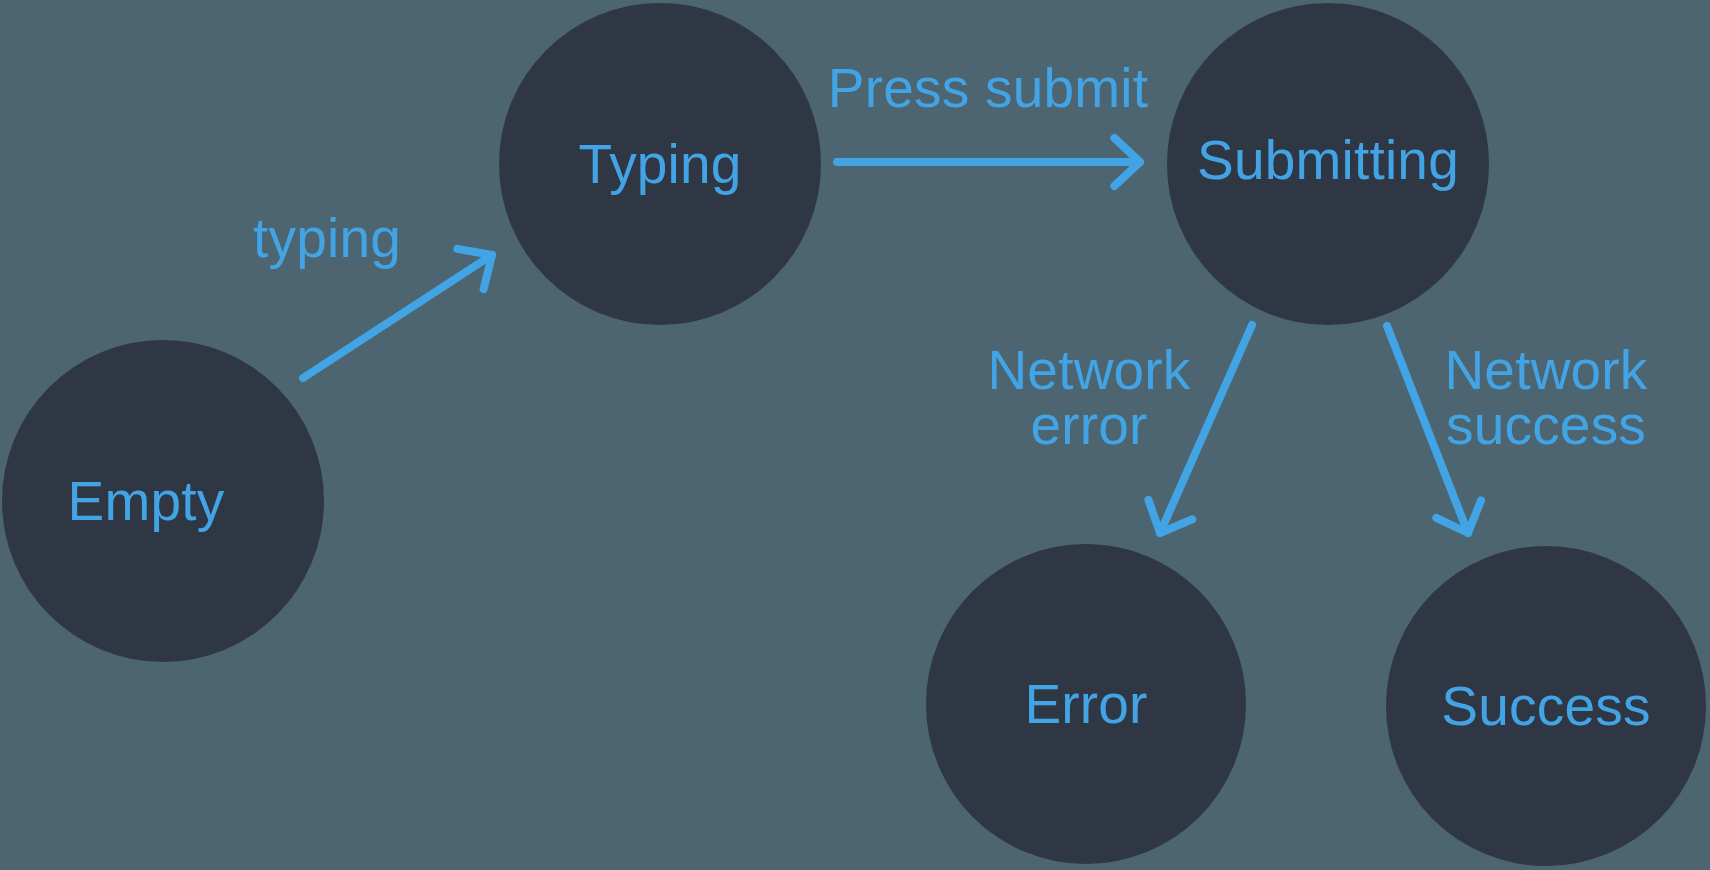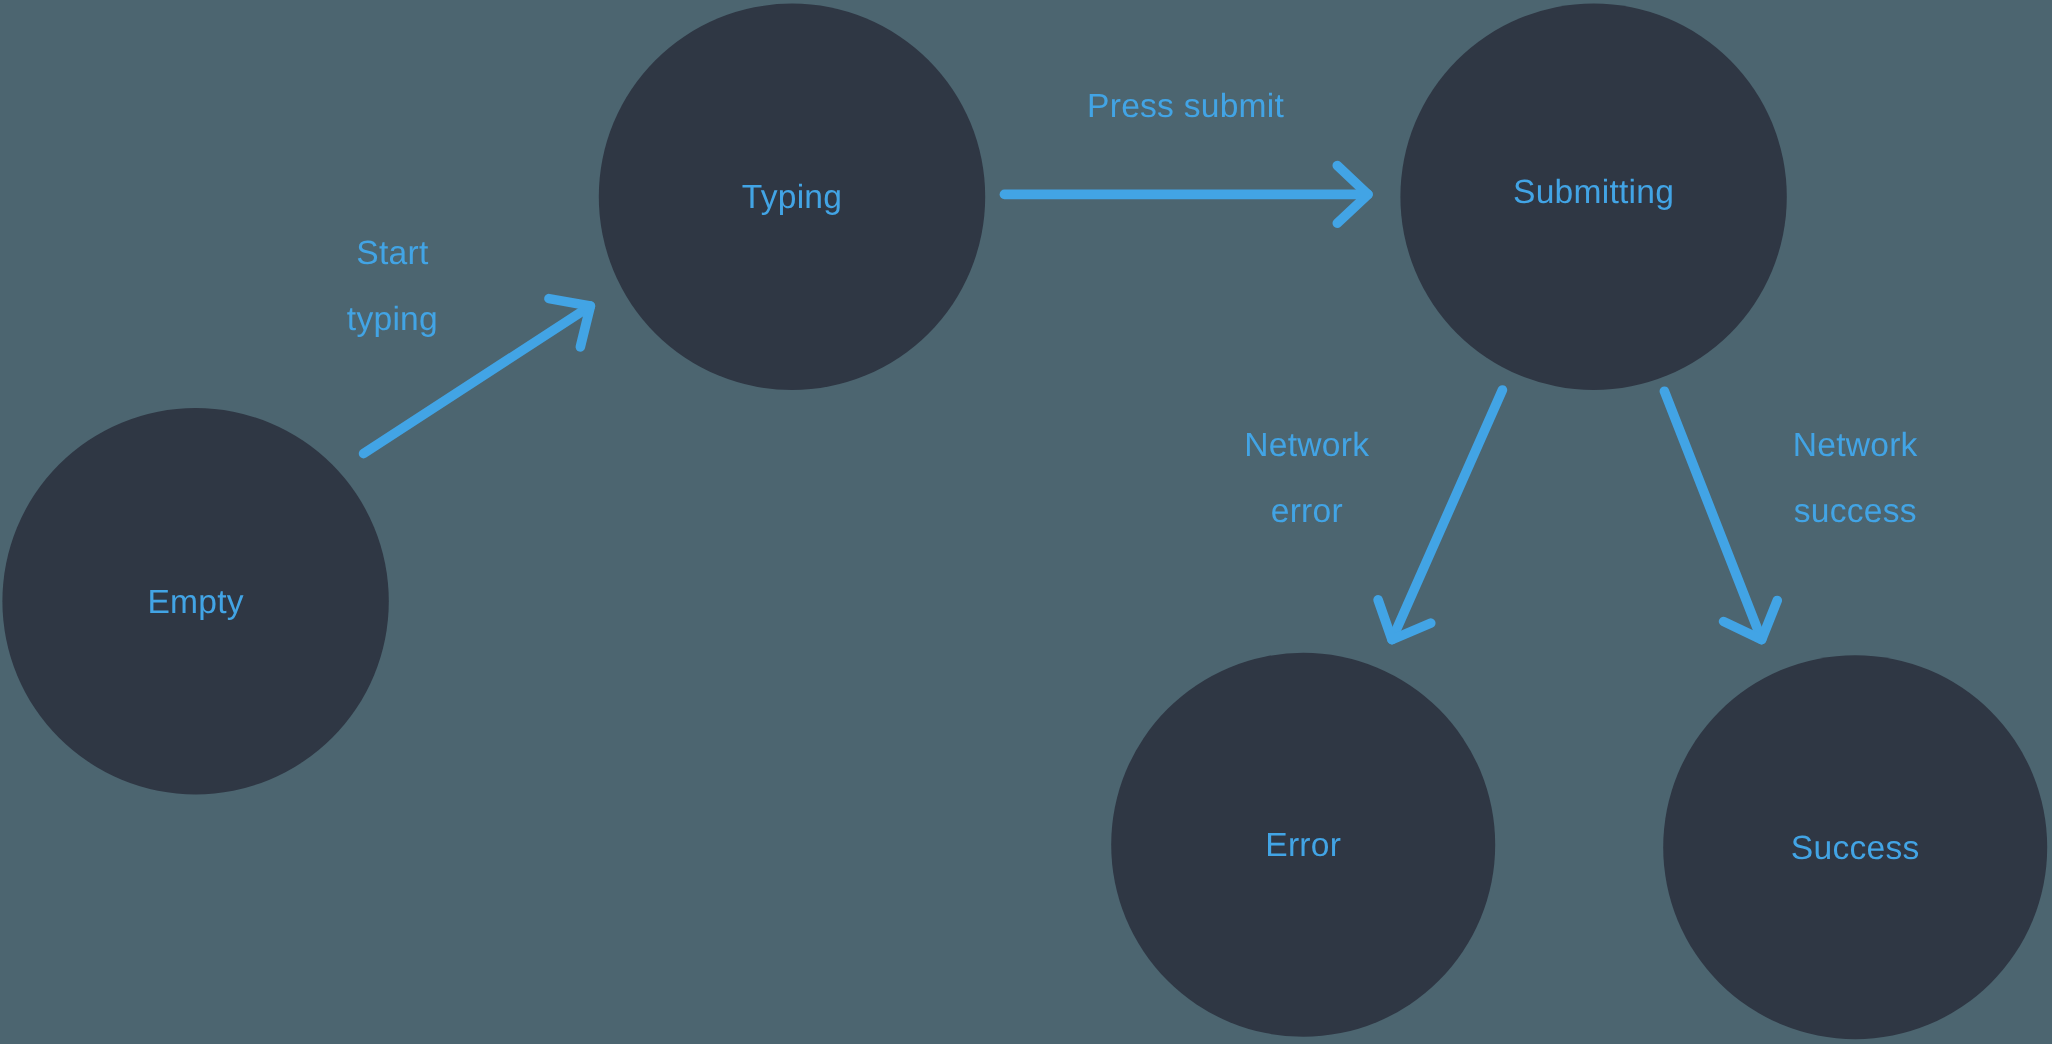"Press submit" .diagram-label { font-size: 28px -> 55px }
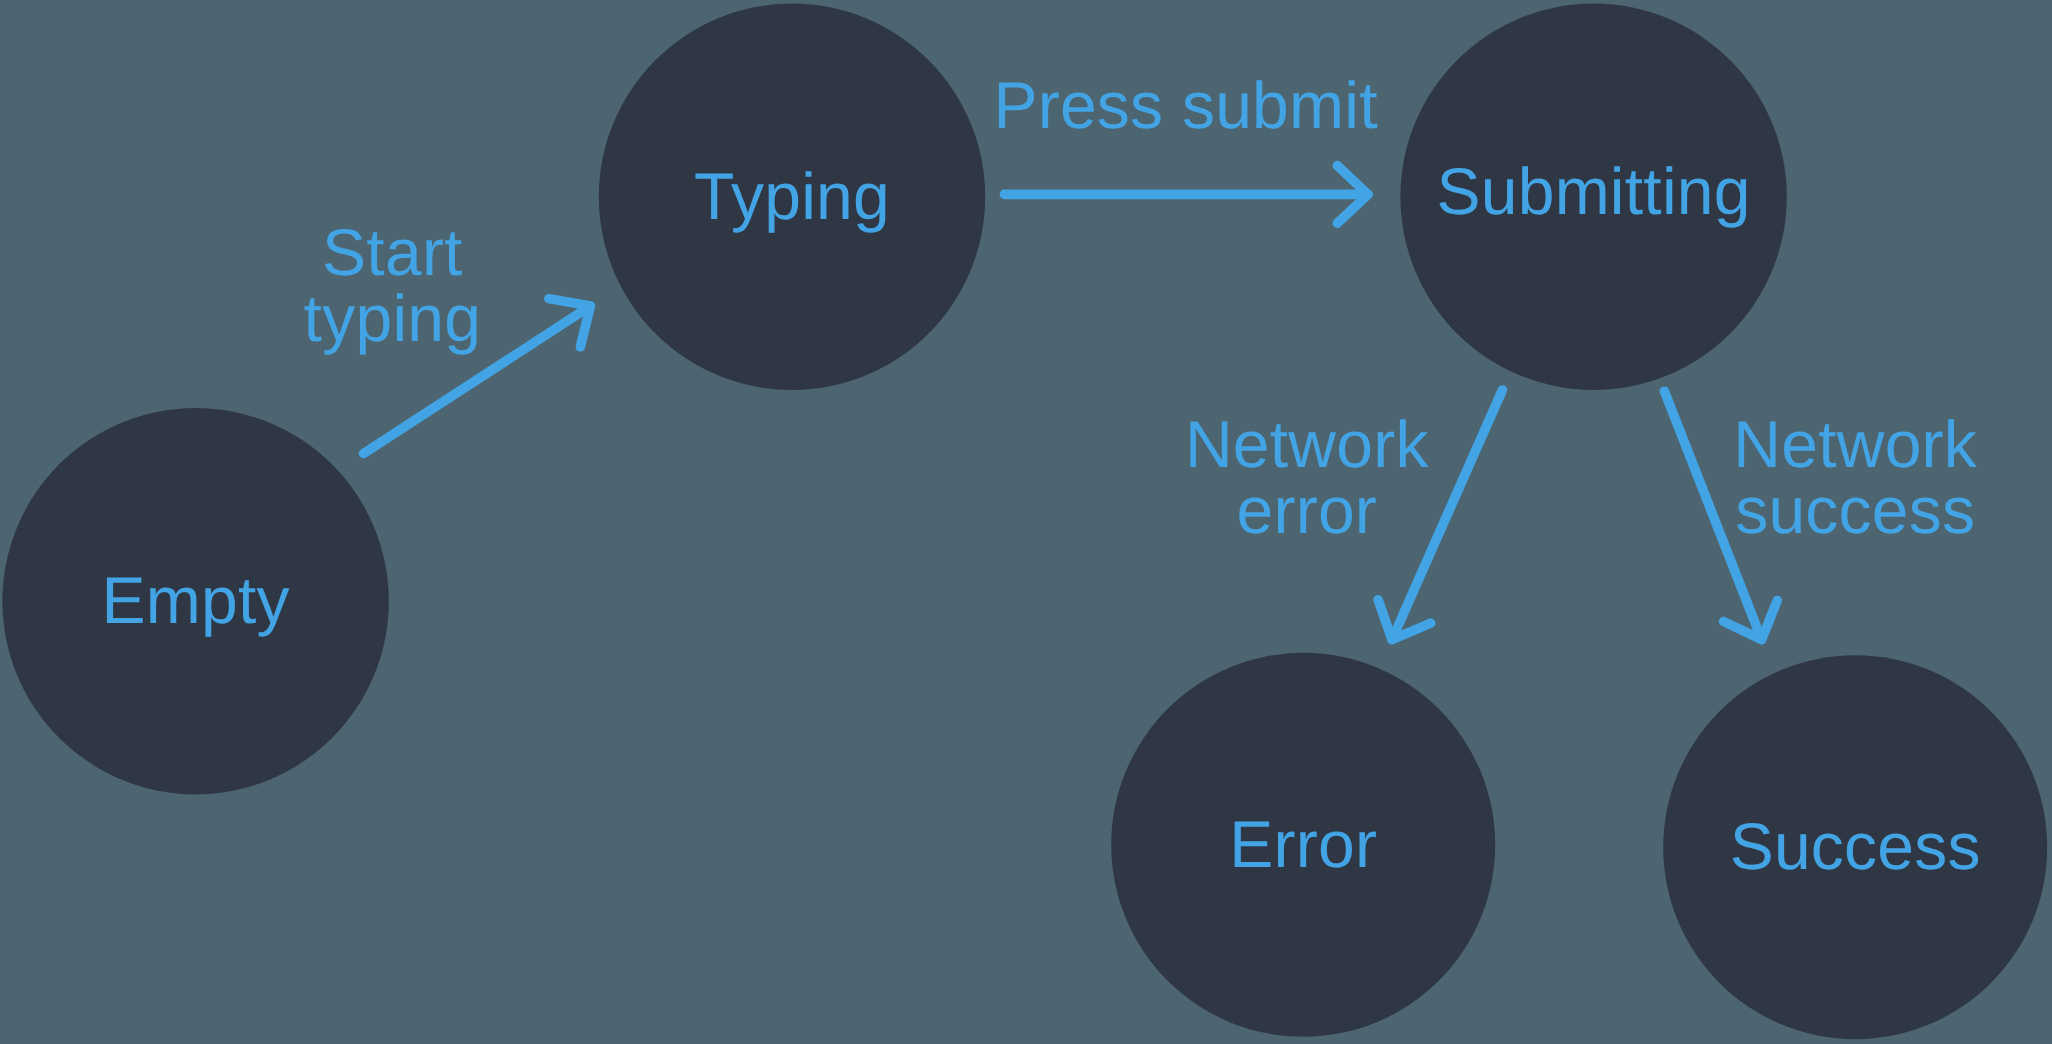"Start" div { html: <div>Start</div> -> none }
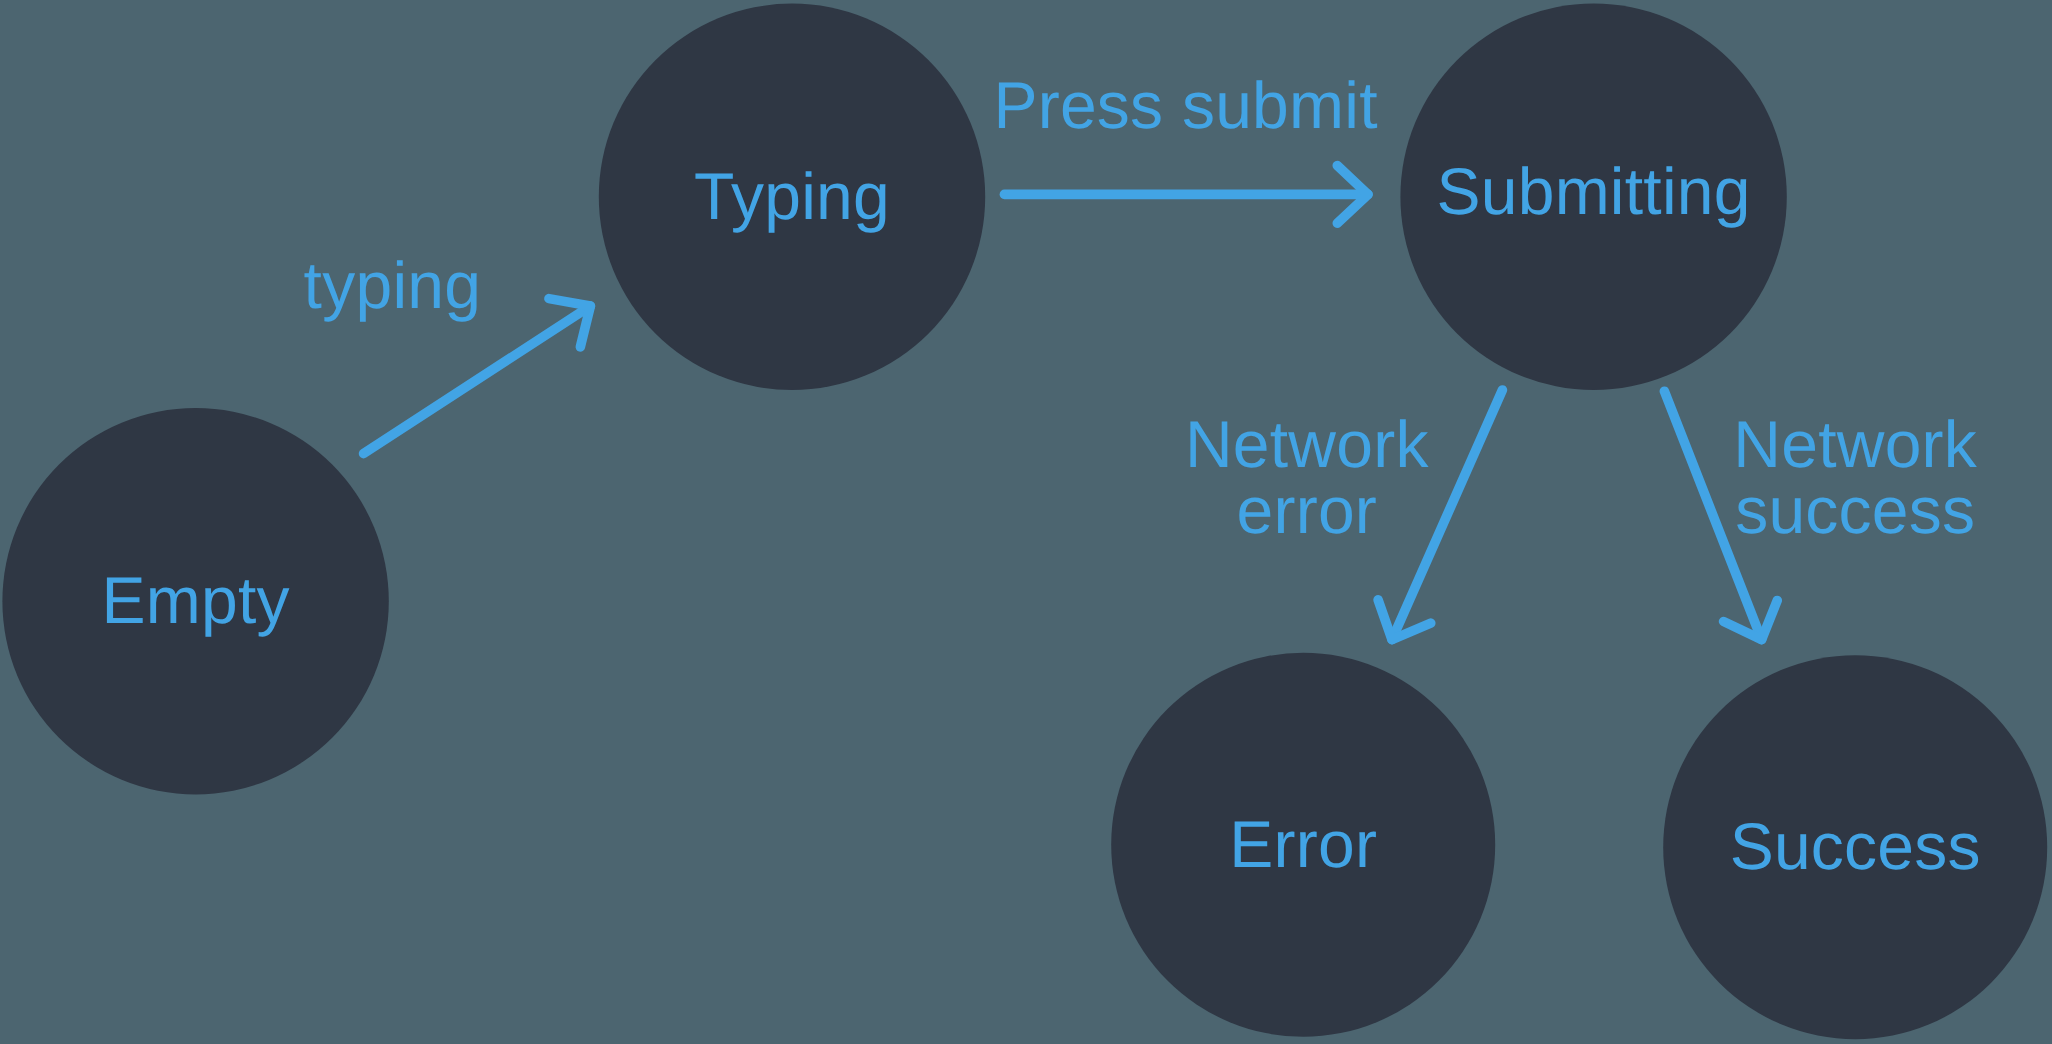"Empty" div.diagram-label { left: 163px -> 146px }
